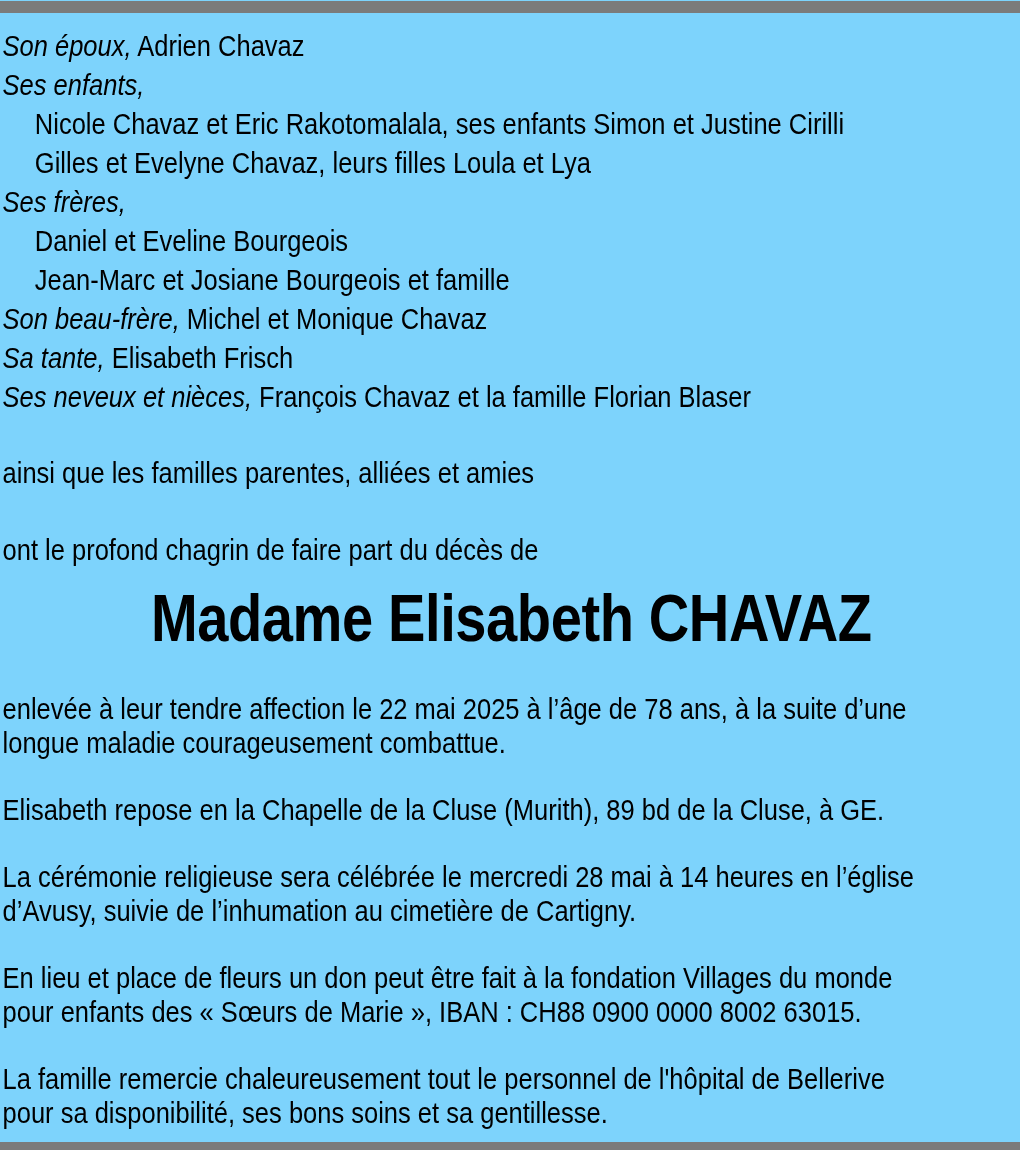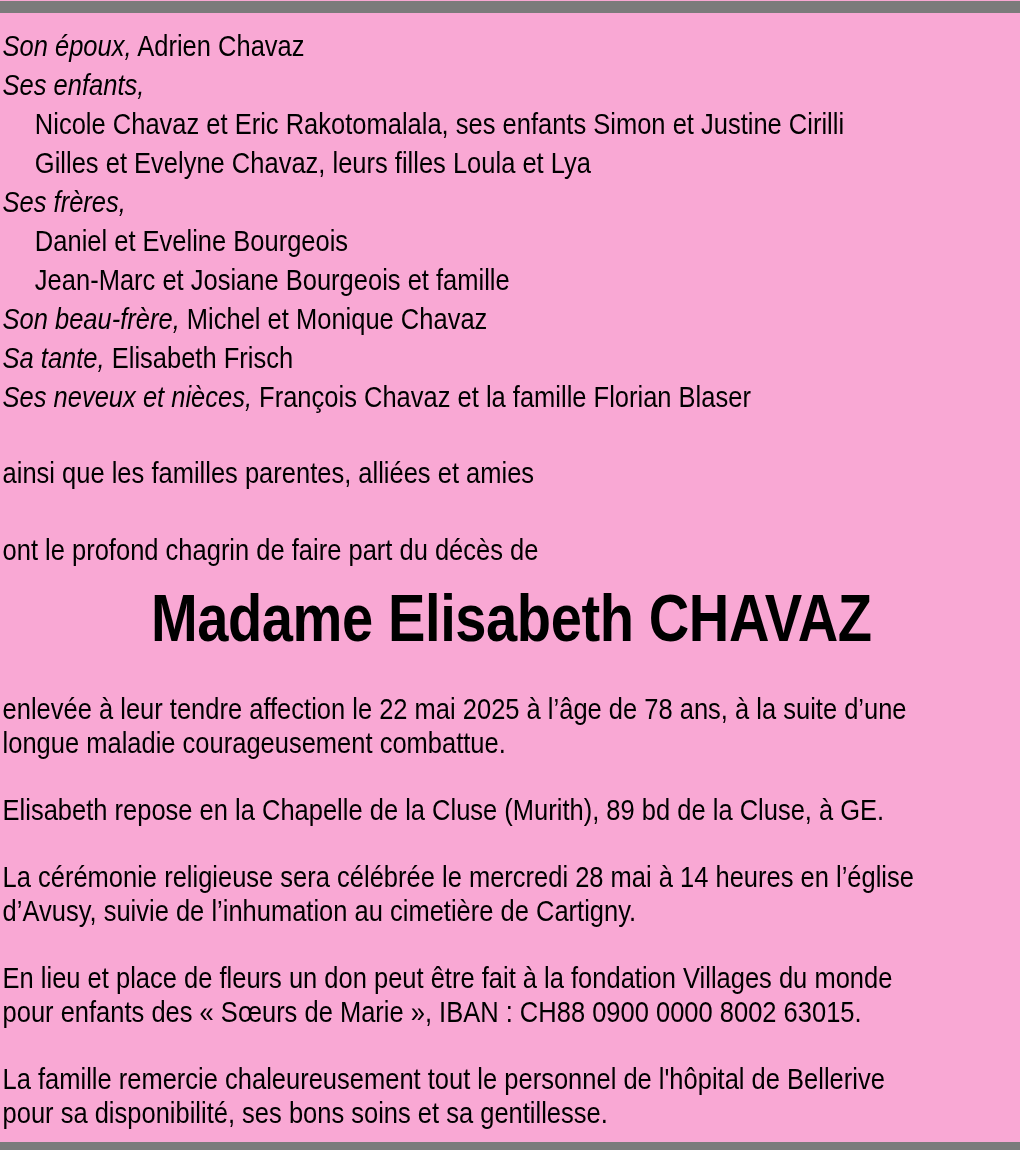"Son époux, Adrien Chavaz" .page { background: #f9a8d4 -> #7dd3fc }
